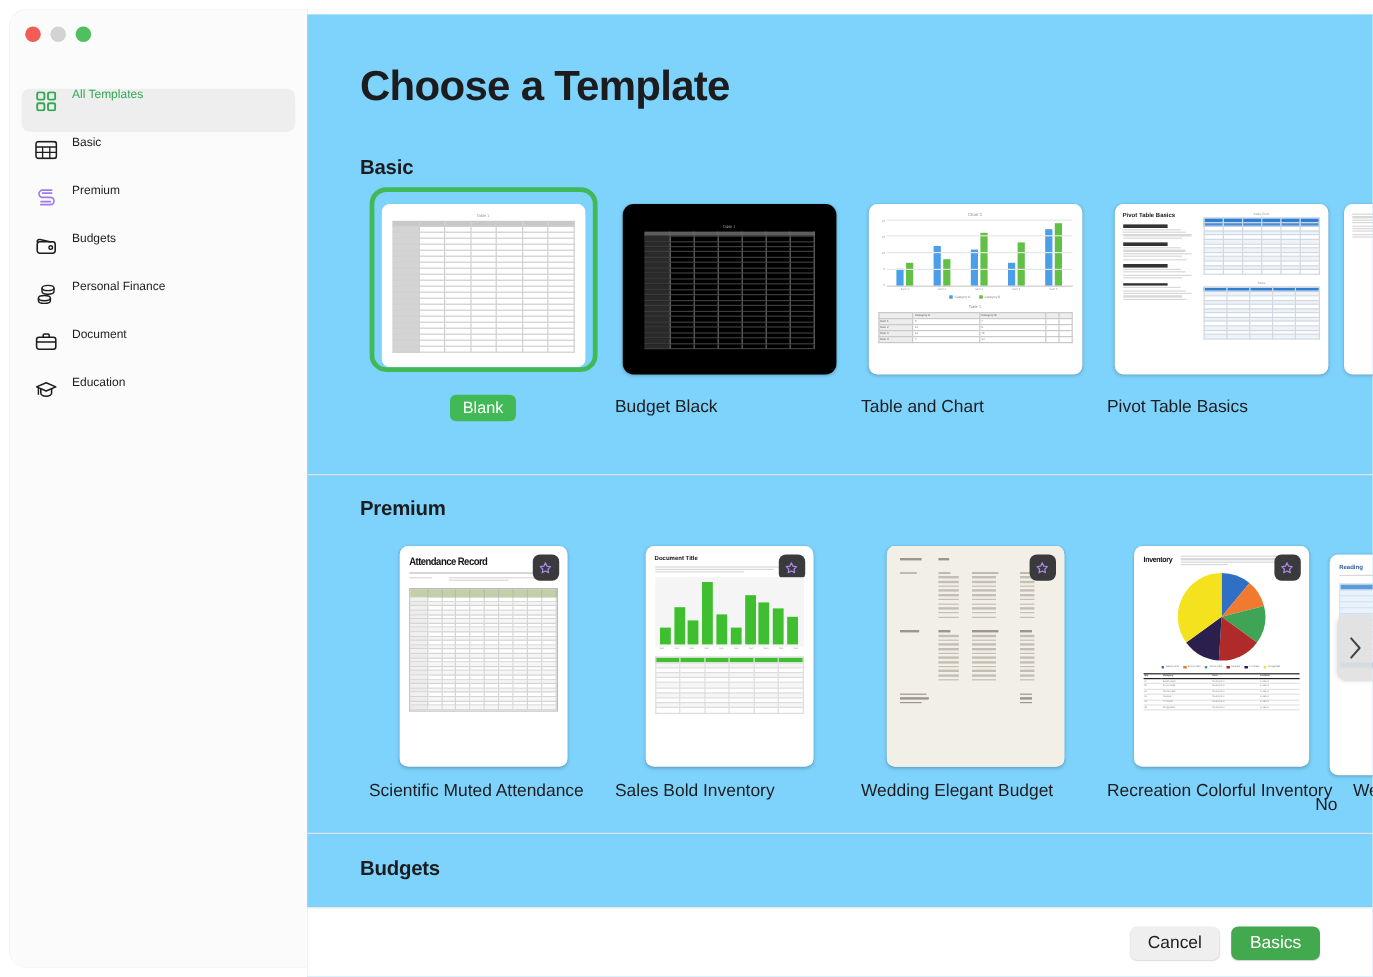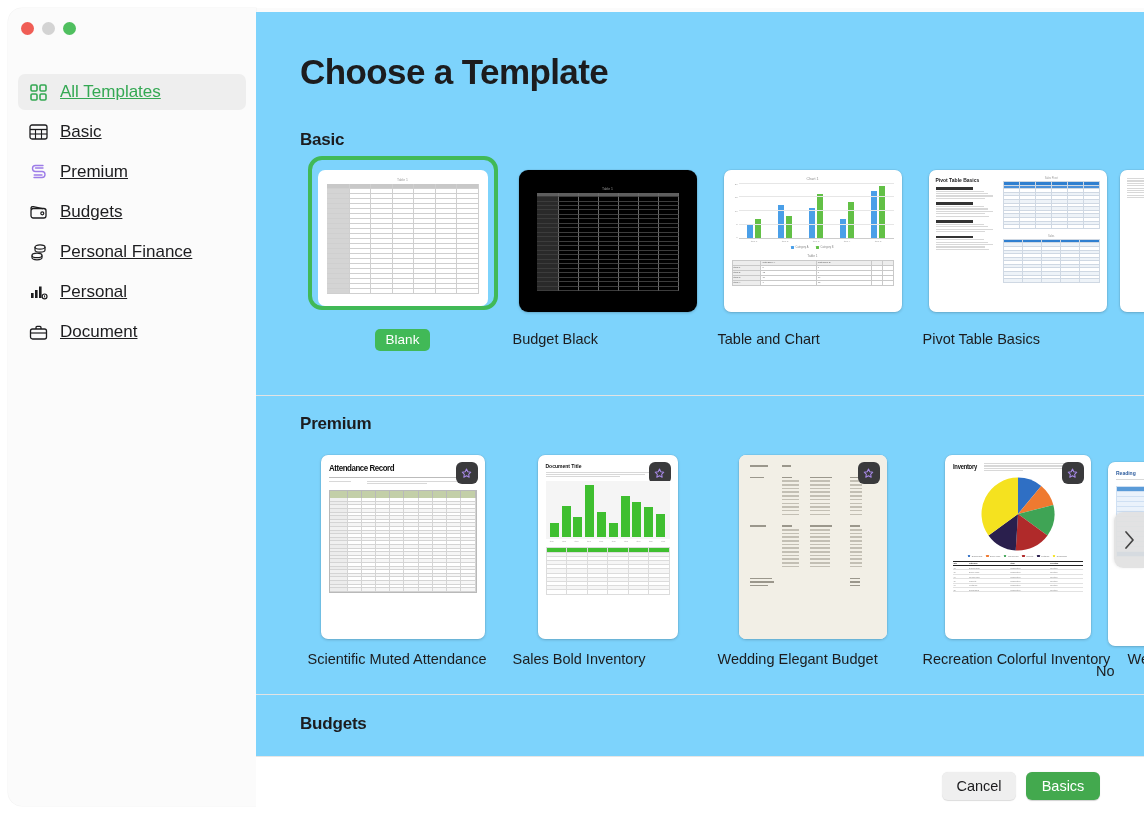"All Templates" .side-item { align-items: center -> flex-start; font-size: 17px -> 10px; text-decoration: underline -> none }
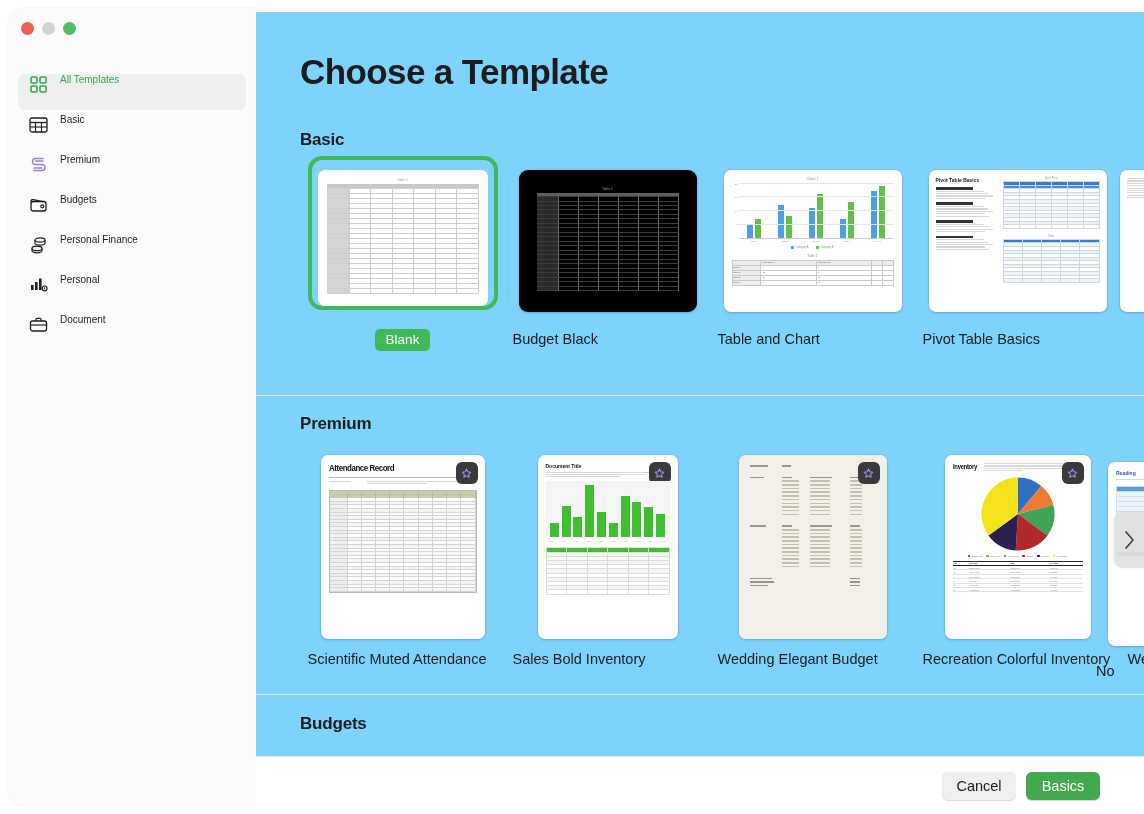"Personal" div.side-item { html: <div> <span> <svg> <rect></rect> <rect></rect> <rect></rect> <circle></circle> <line></line> </svg> </span> <span>Personal</span> </div> -> none }
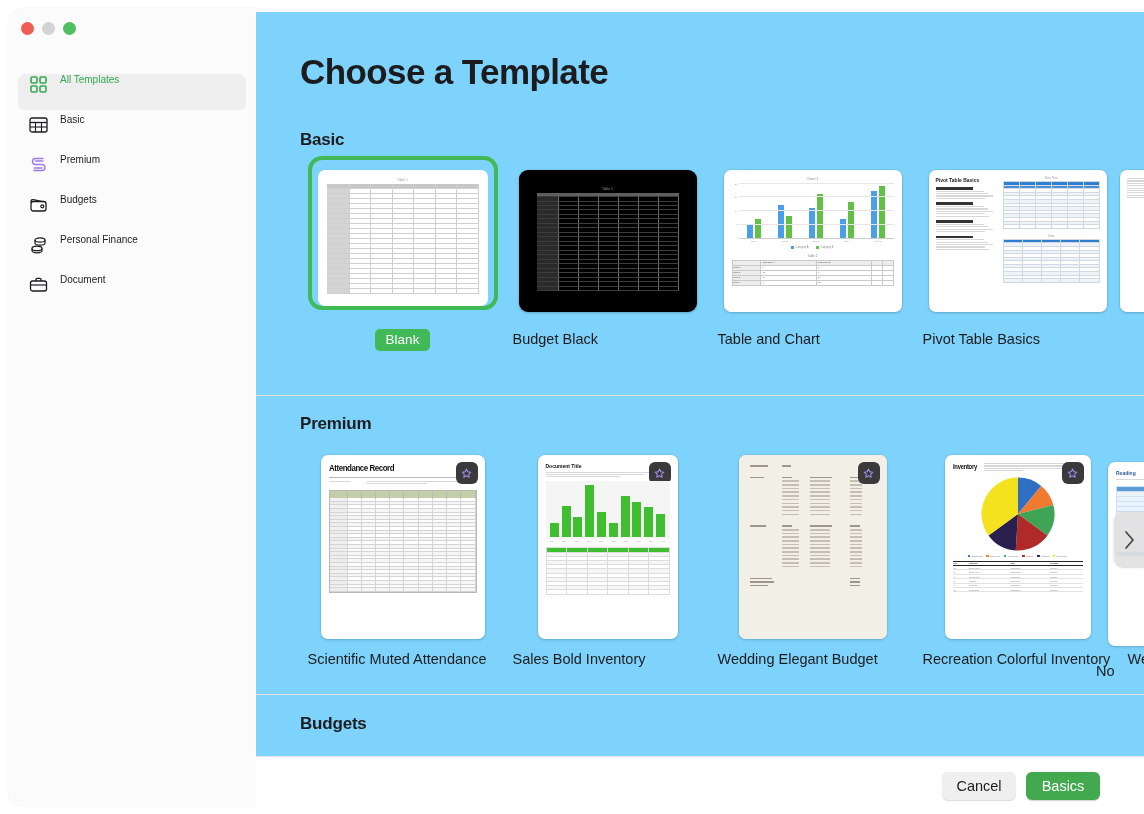"Education" div.side-item { html: none -> <div> <span> <svg> <path></path> <path></path> <line></line> </svg> </span> <span>Education</span> </div> }
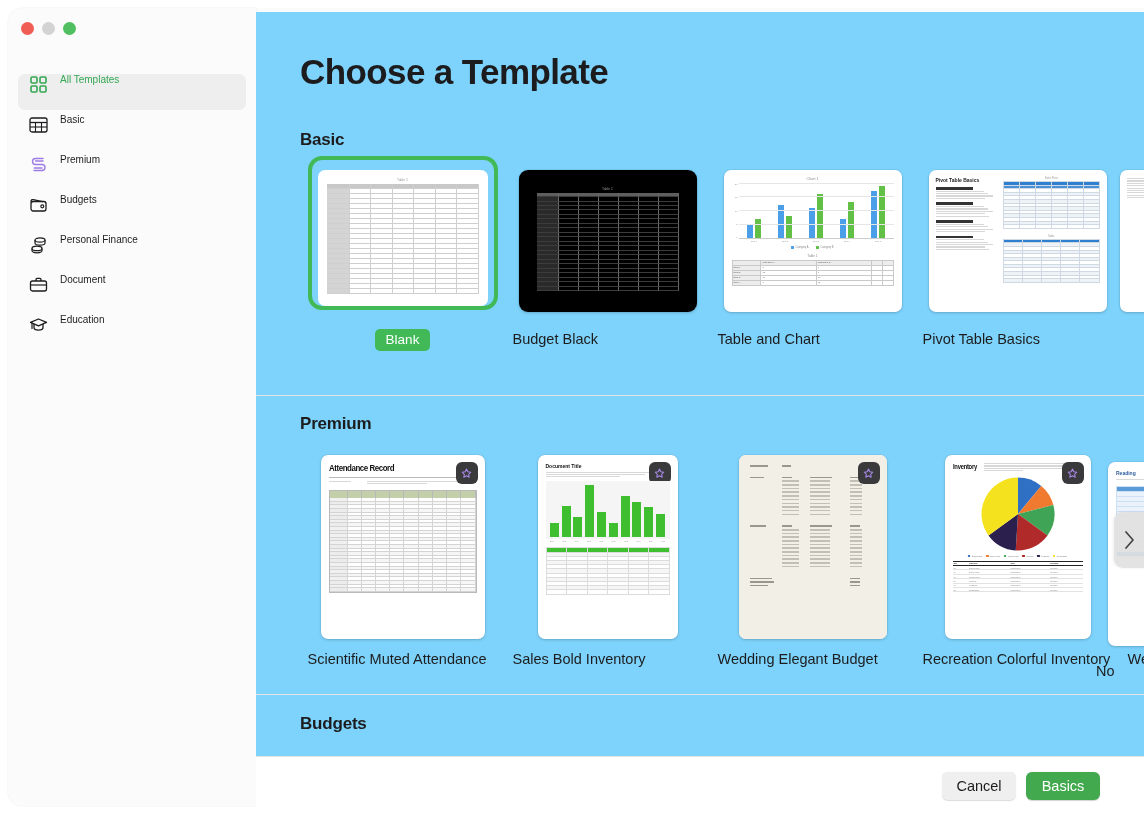"Attendance Record" div.thumb { width: 164px -> 140px }
